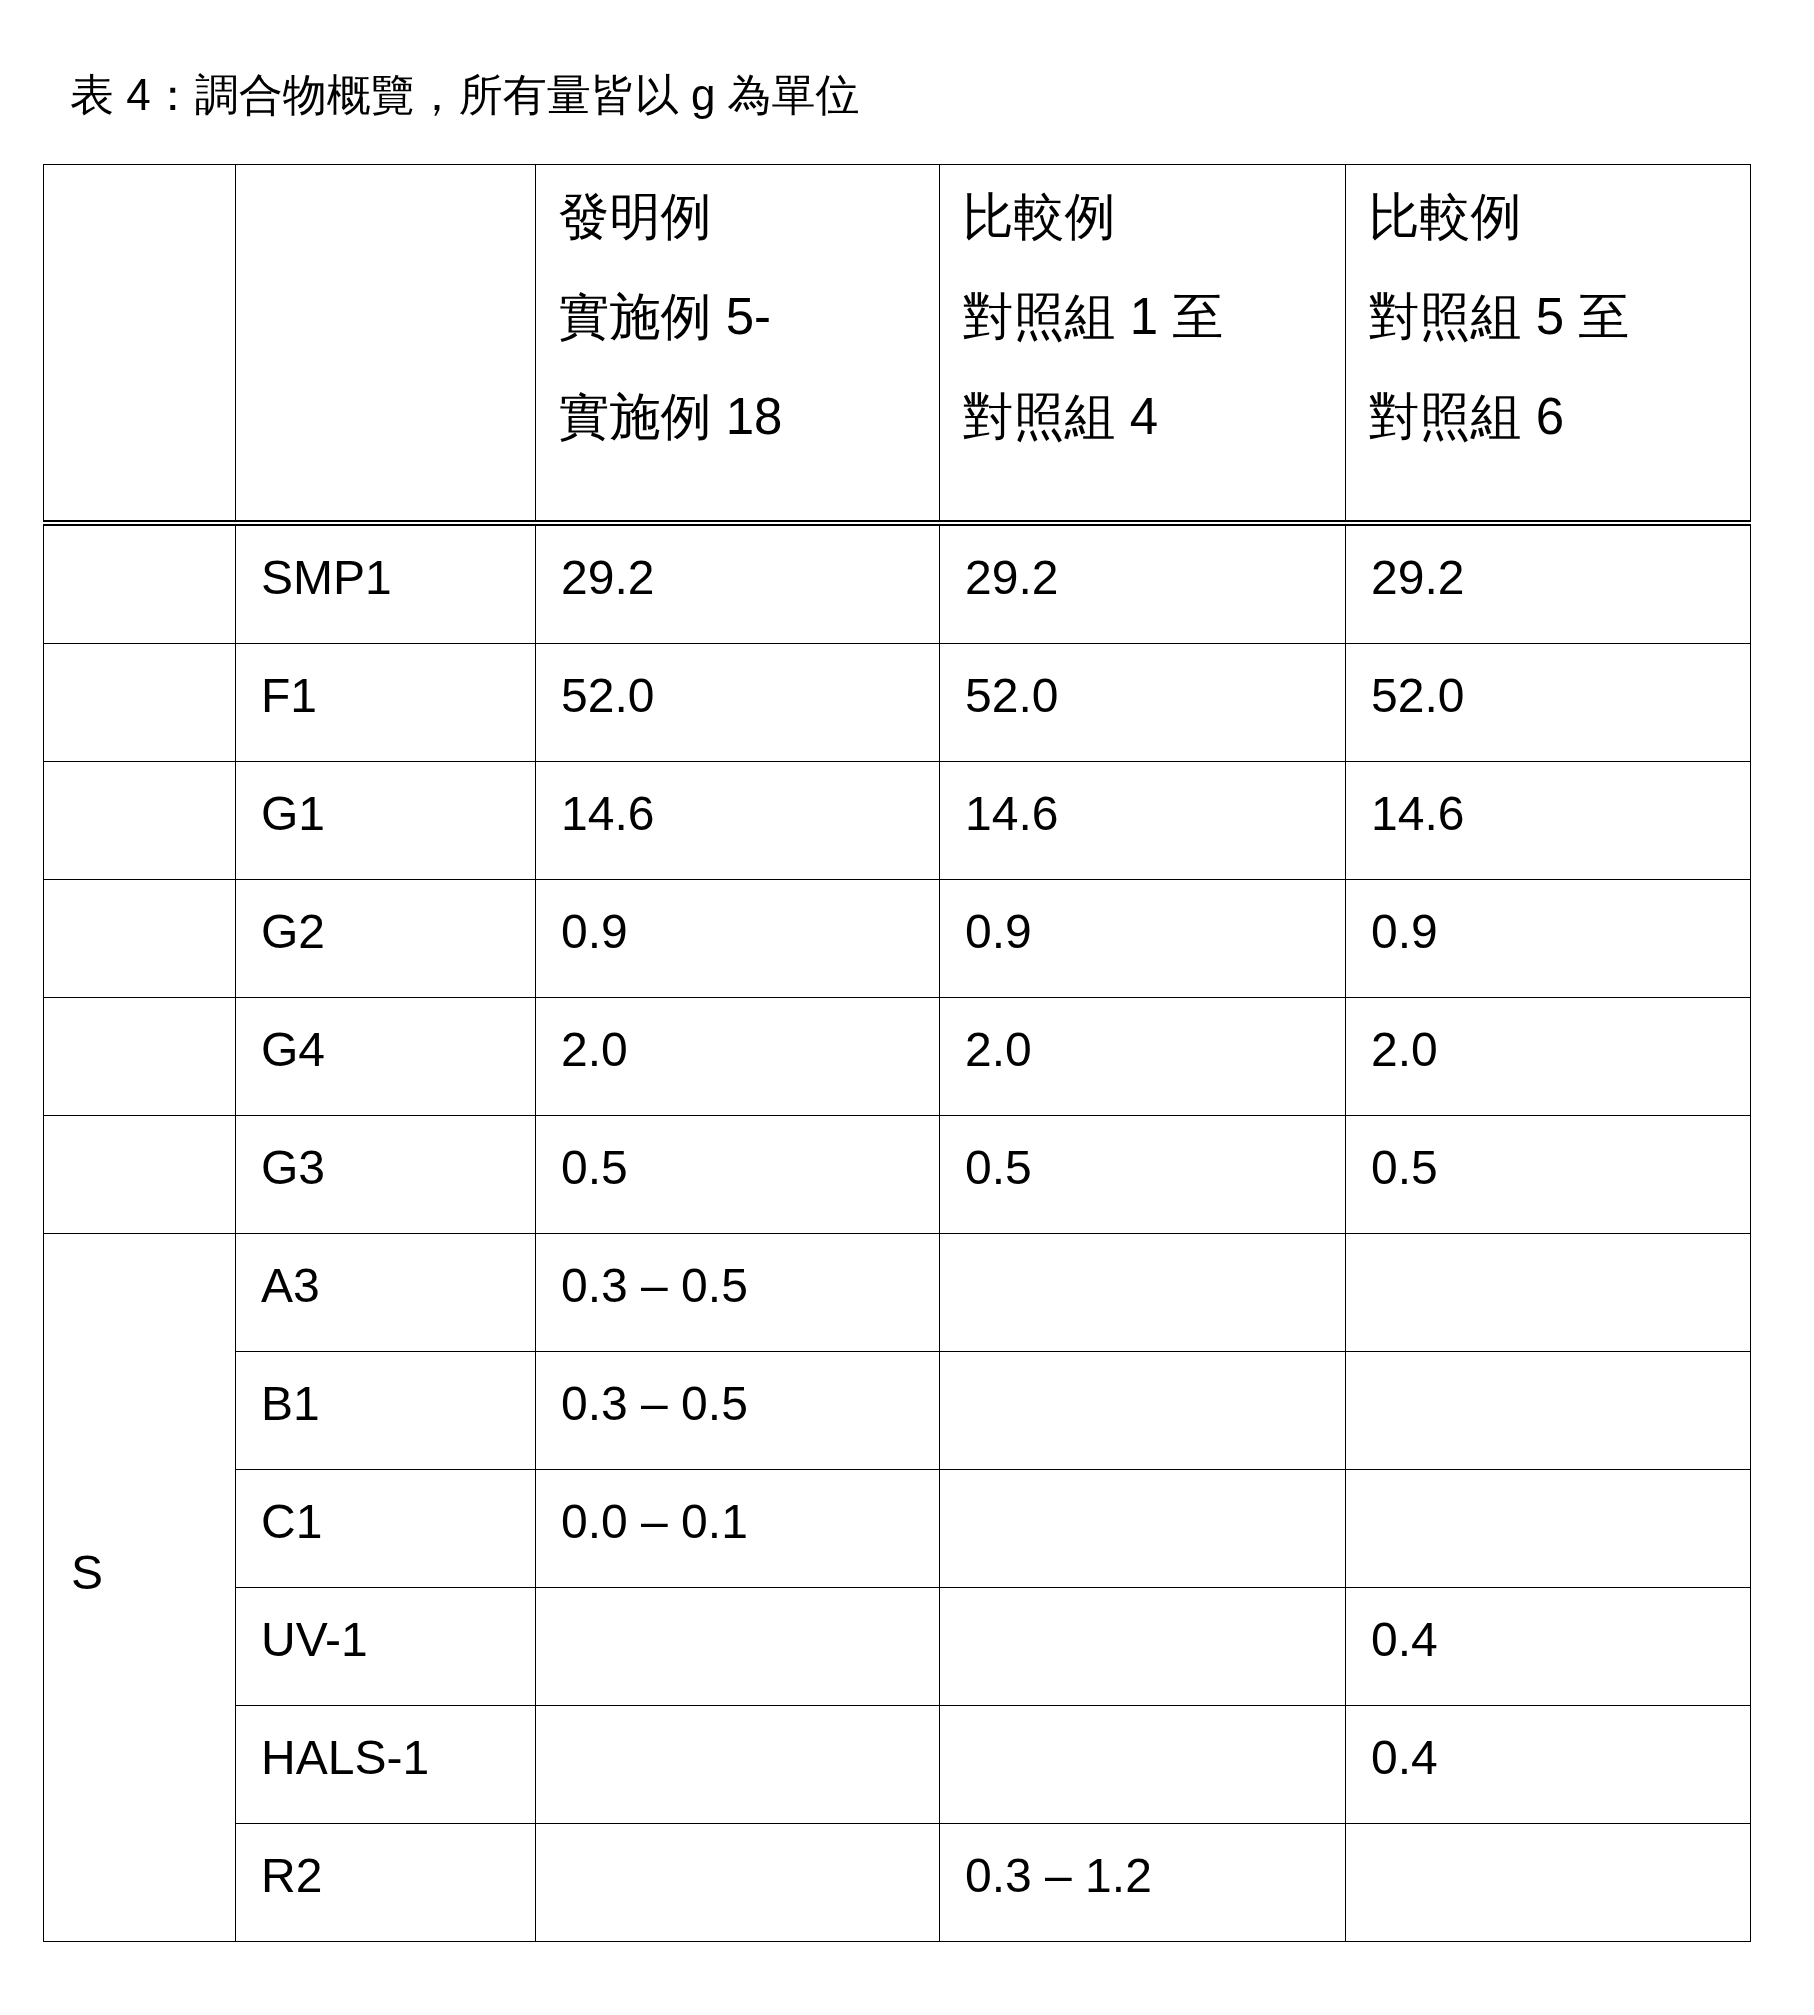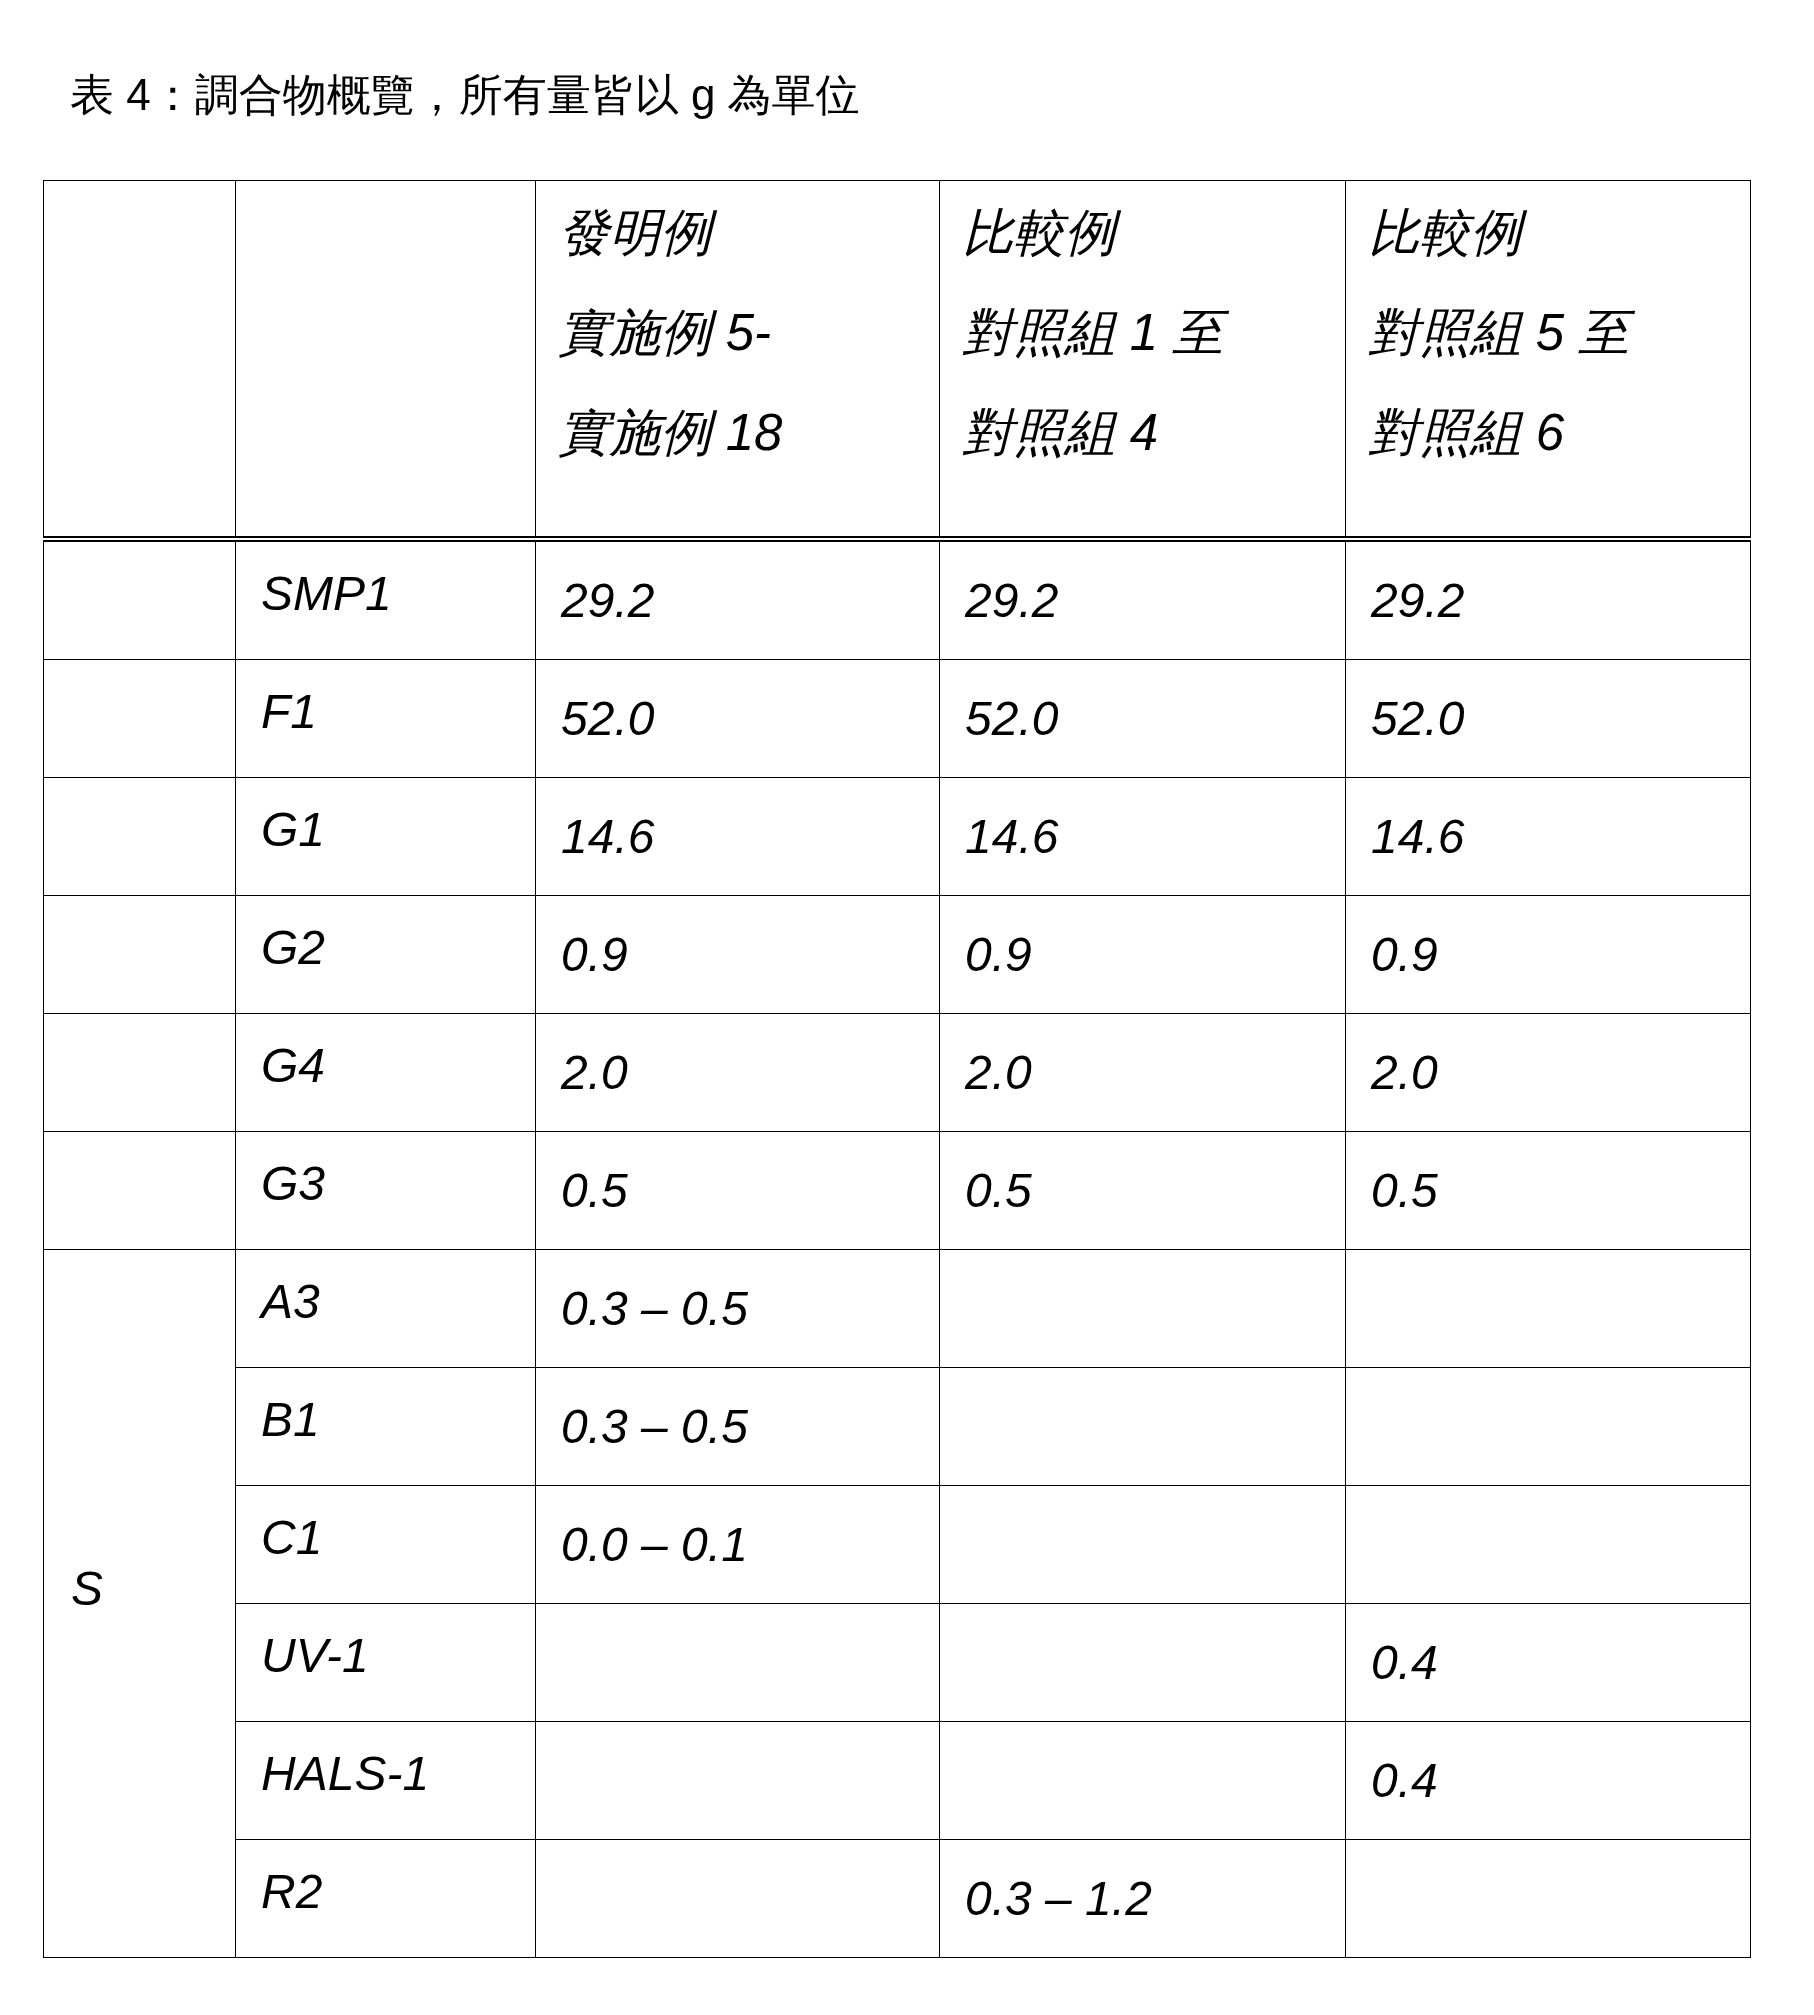"發明例" table.formulation { font-style: italic -> none; top: 180px -> 164px }
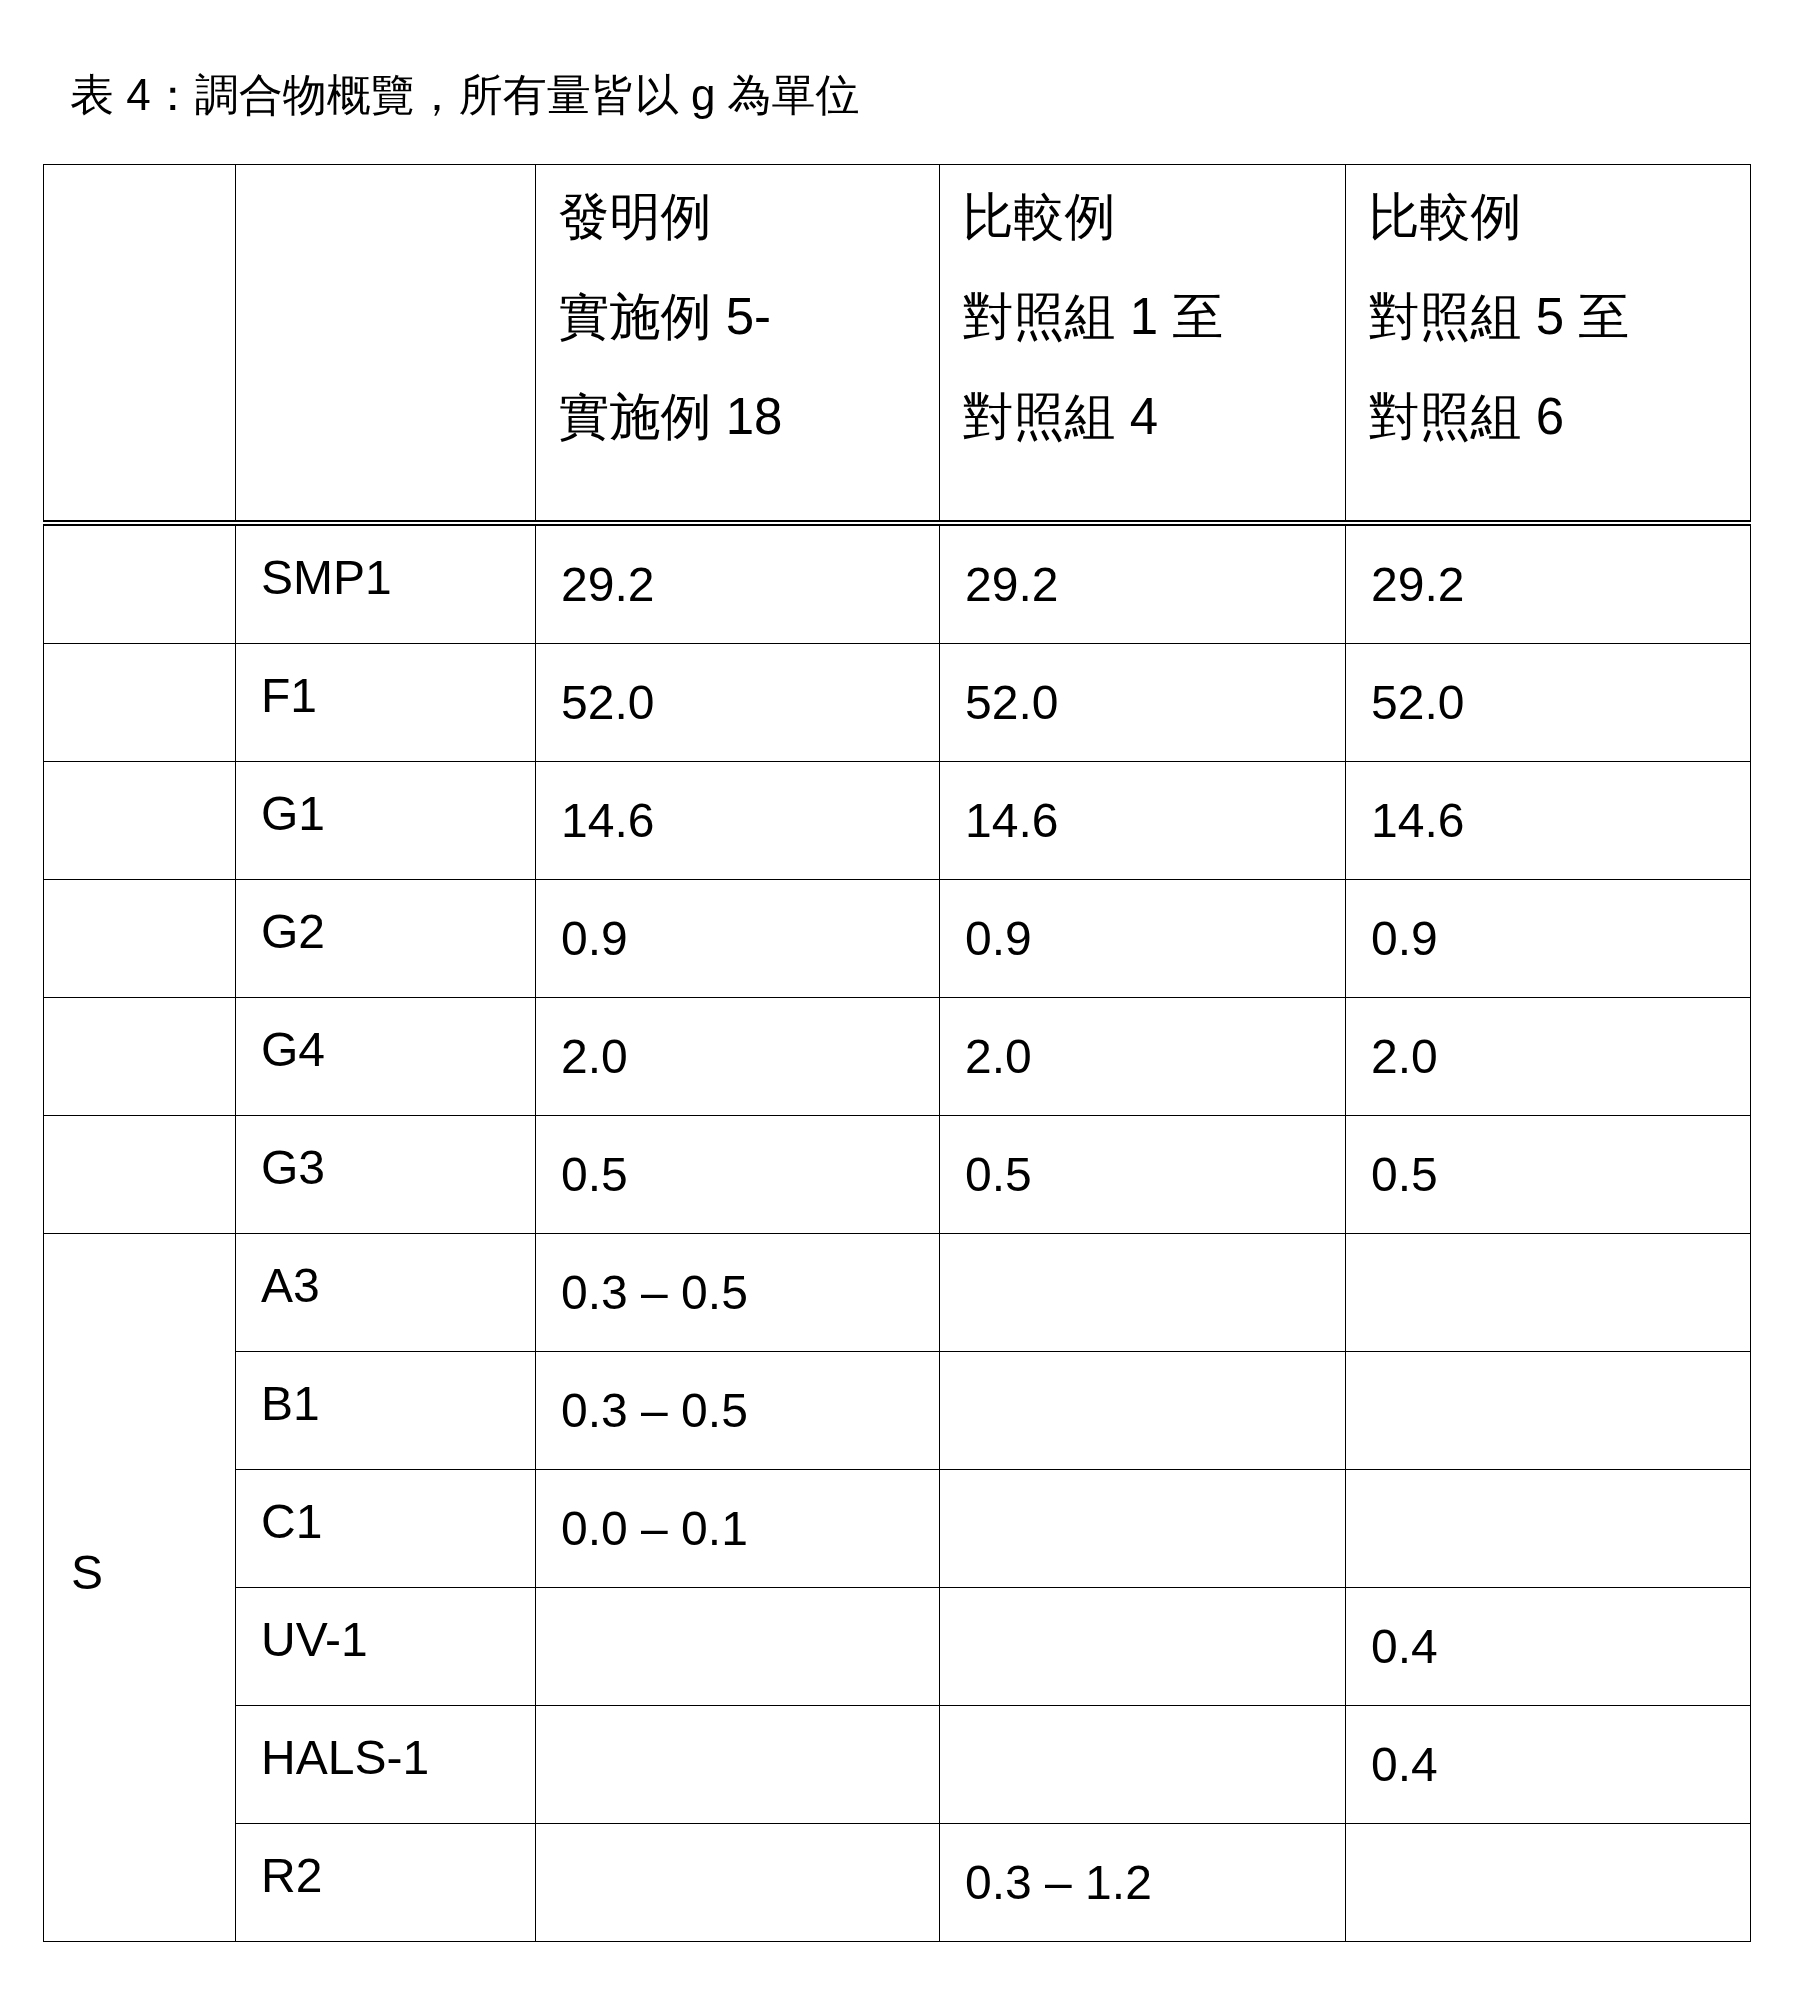"29.2" .cell-text { margin-top: 7px -> none }
